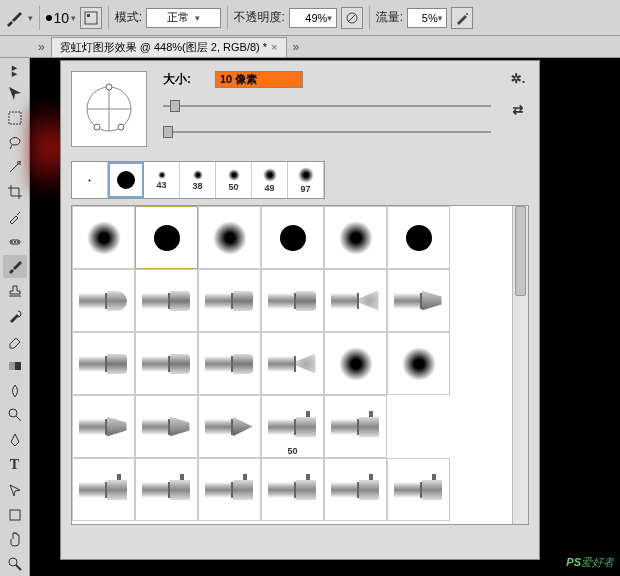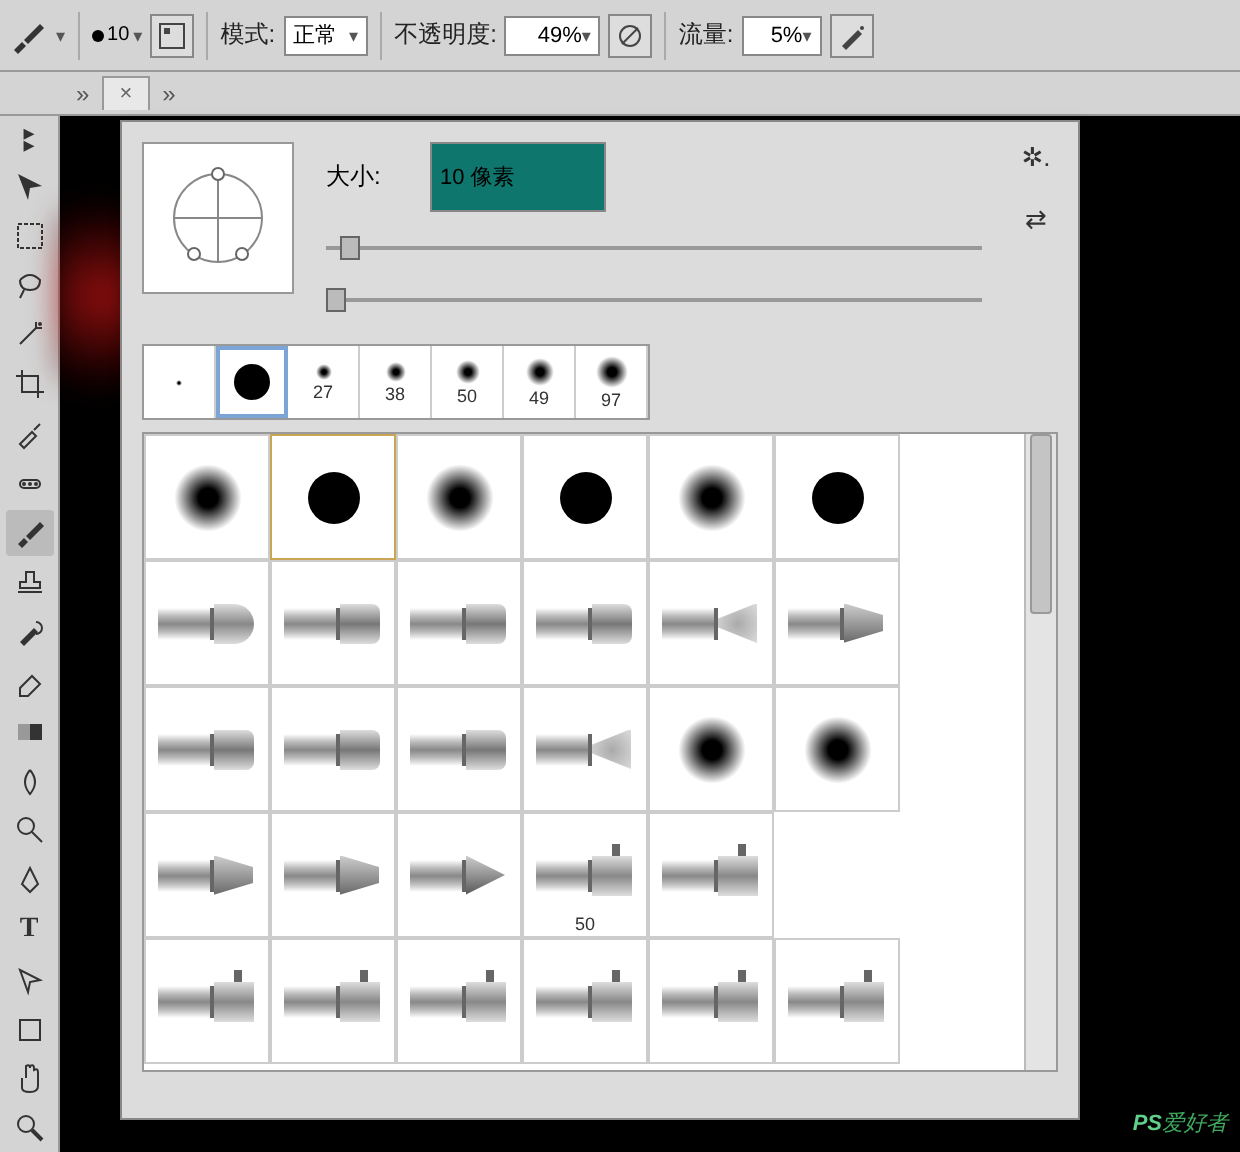"10" .size-num { font-size: 10px -> 14px }
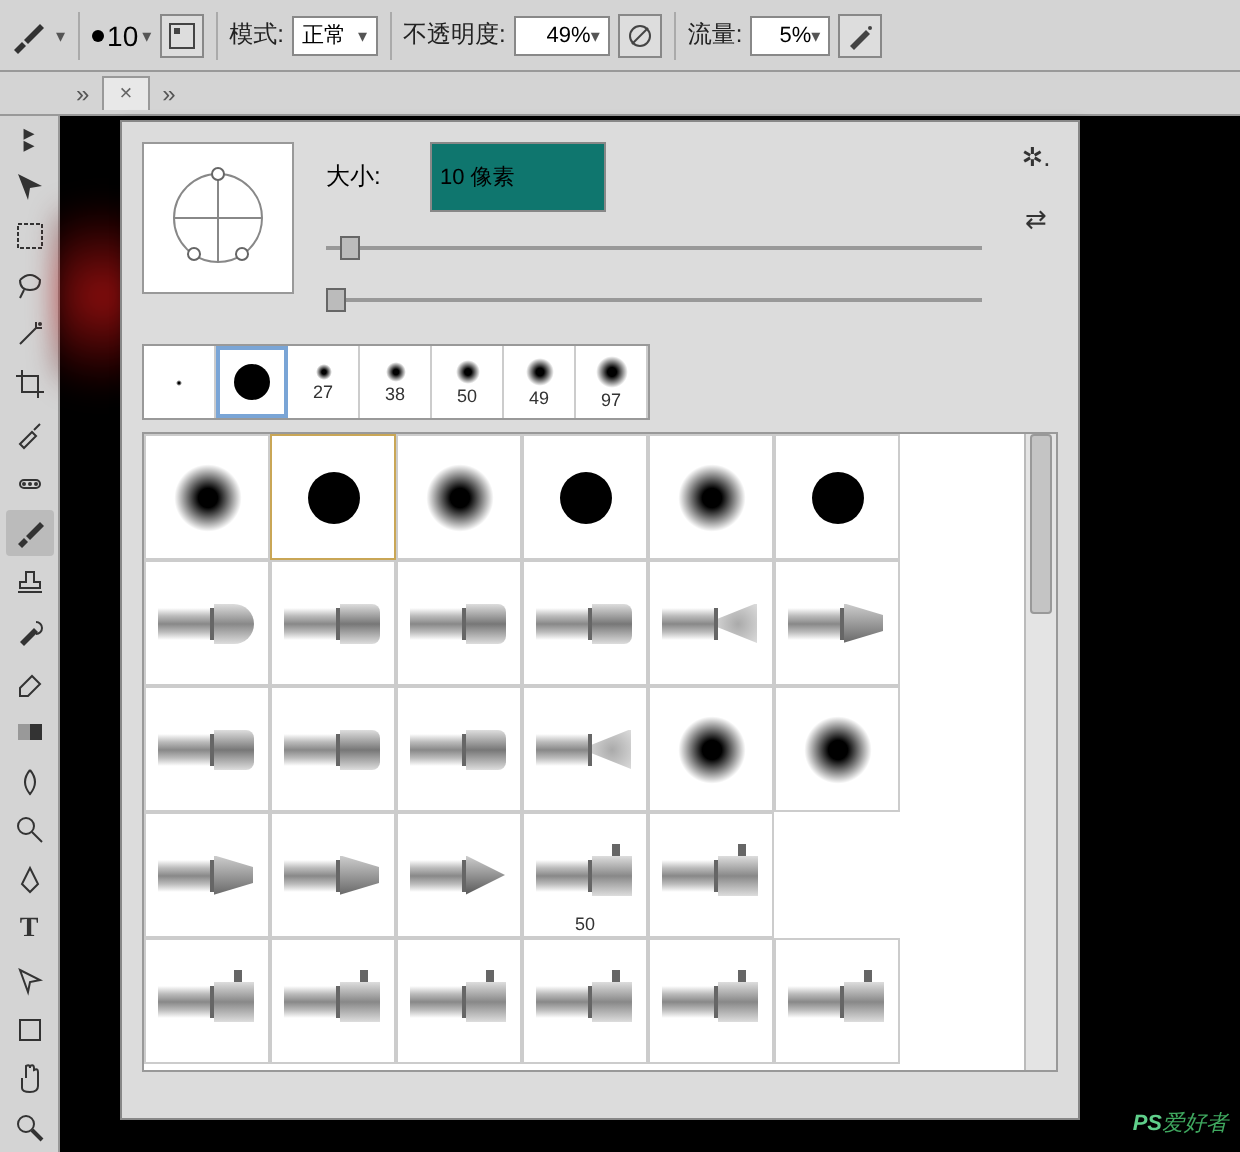"正常" .opt-dropdown { padding: 1px 4px -> 1px 20px }
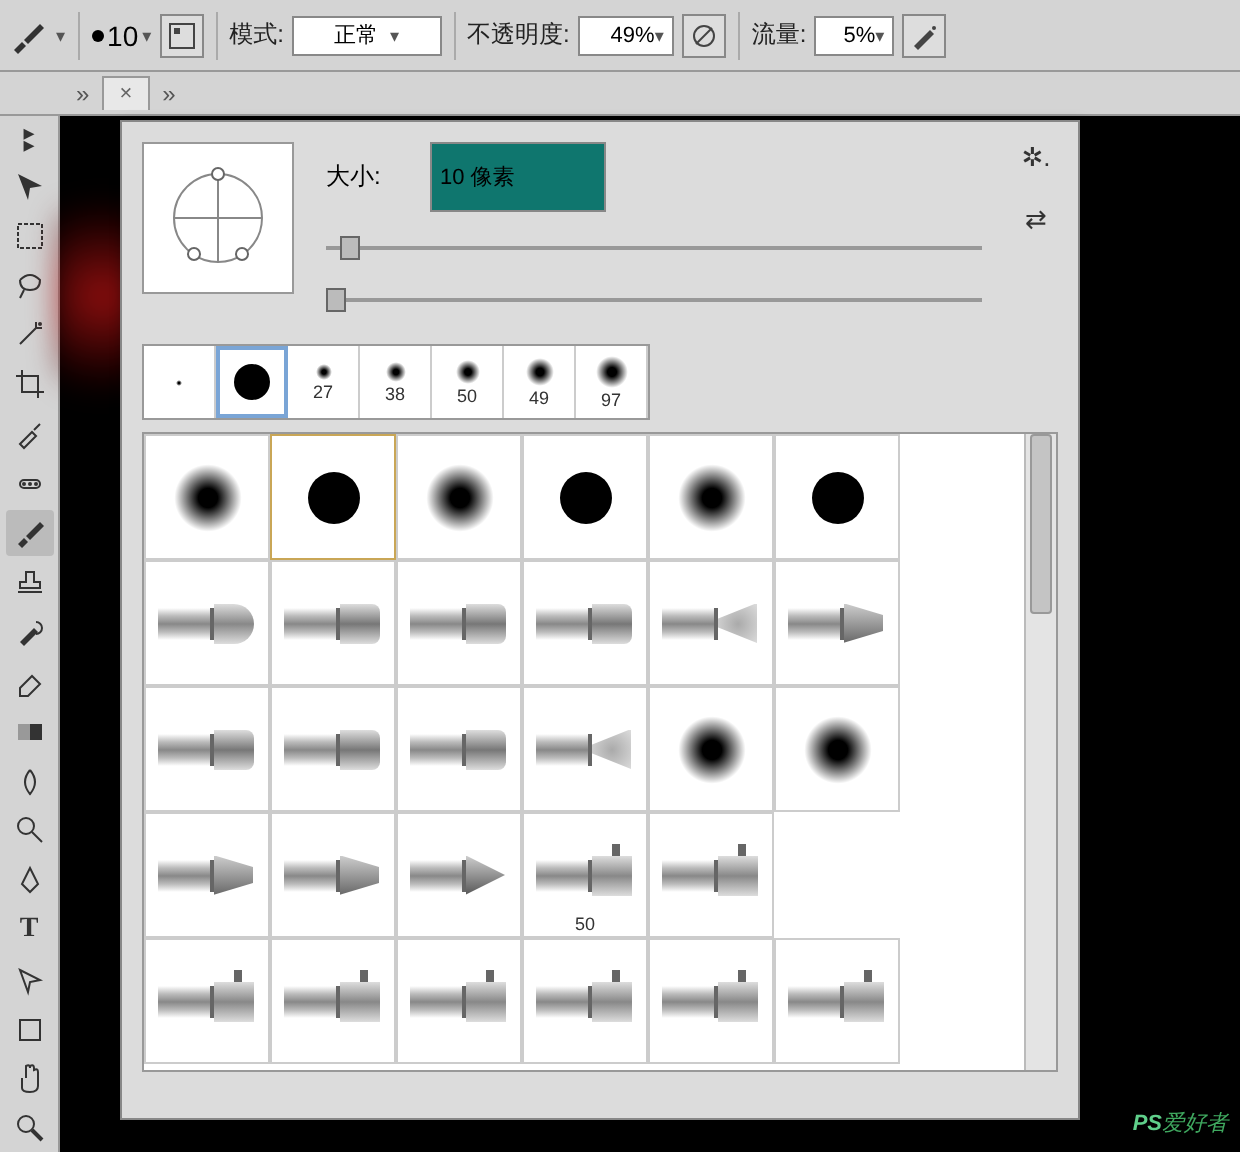"霓虹灯图形效果 @ 448%(图层 2, RGB/8)" span { html: none -> <span>霓虹灯图形效果 @ 448%(图层 2, RGB/8) *</span> }
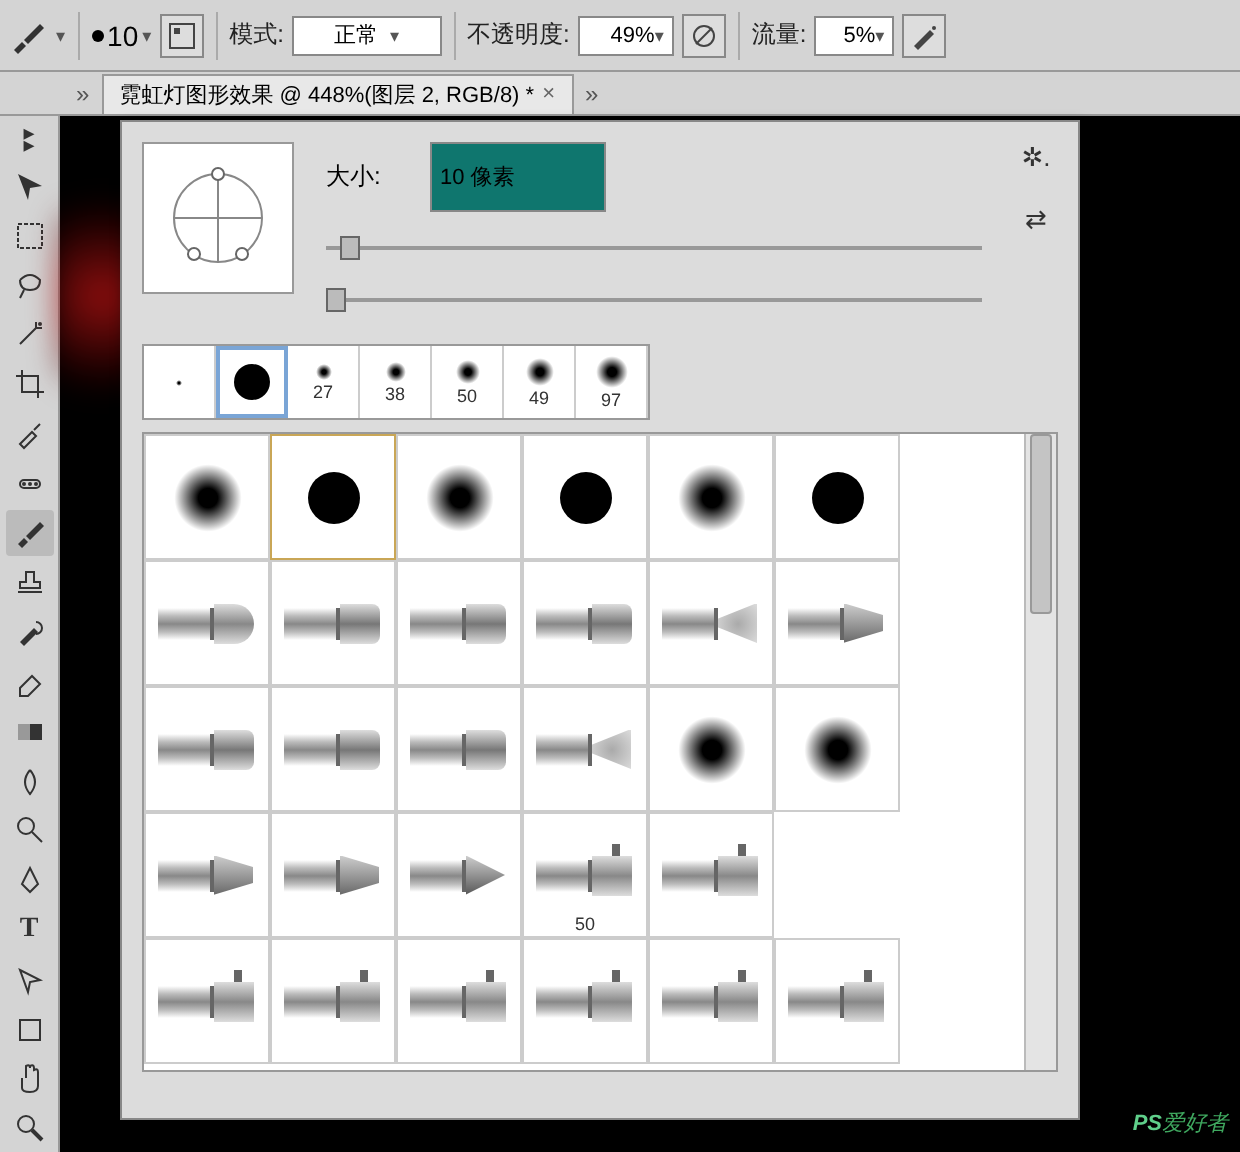"大小:" .brush-panel { font-weight: none -> bold }
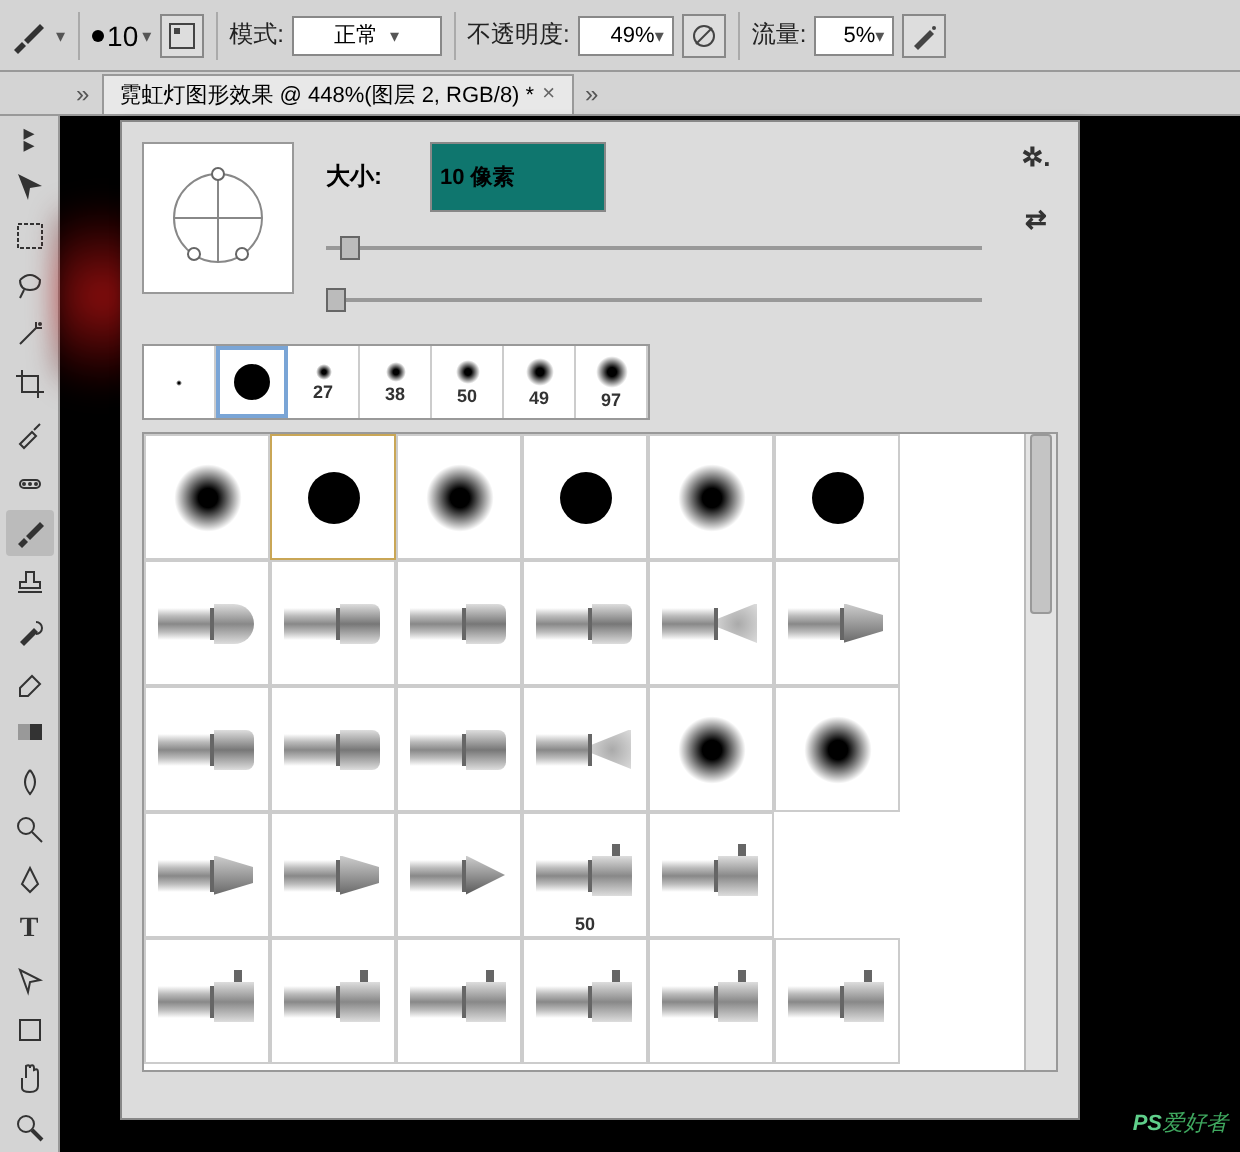"10 像素" .slider-input { background: #0f766e -> #f97316; height: 35px -> 17px }
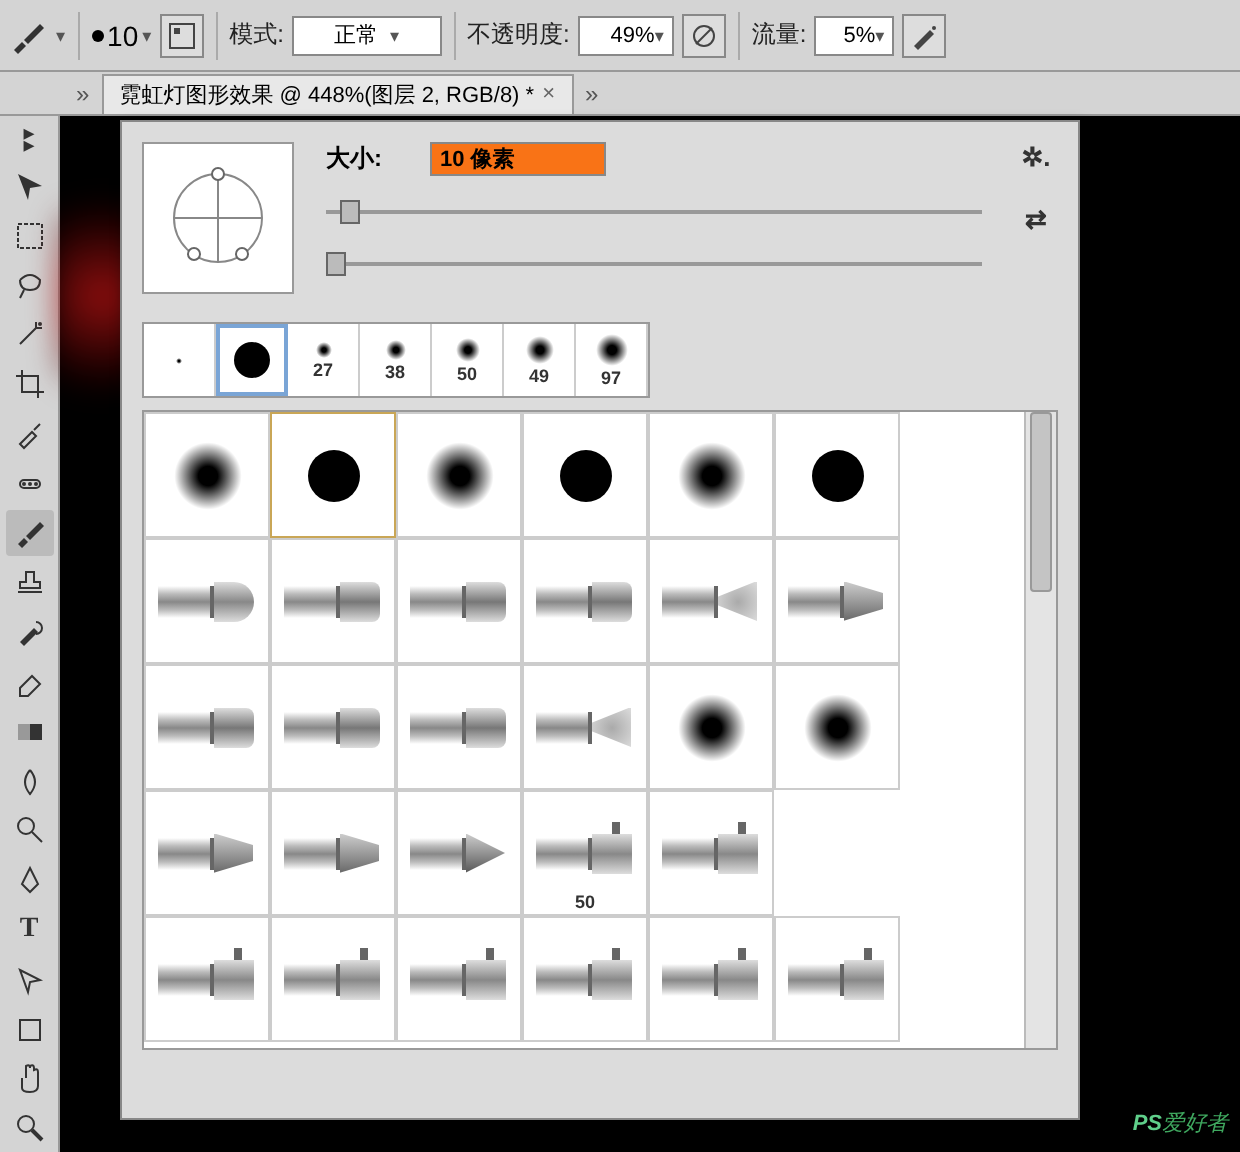"27" span.preset-lbl { text: 27 -> 43 }
